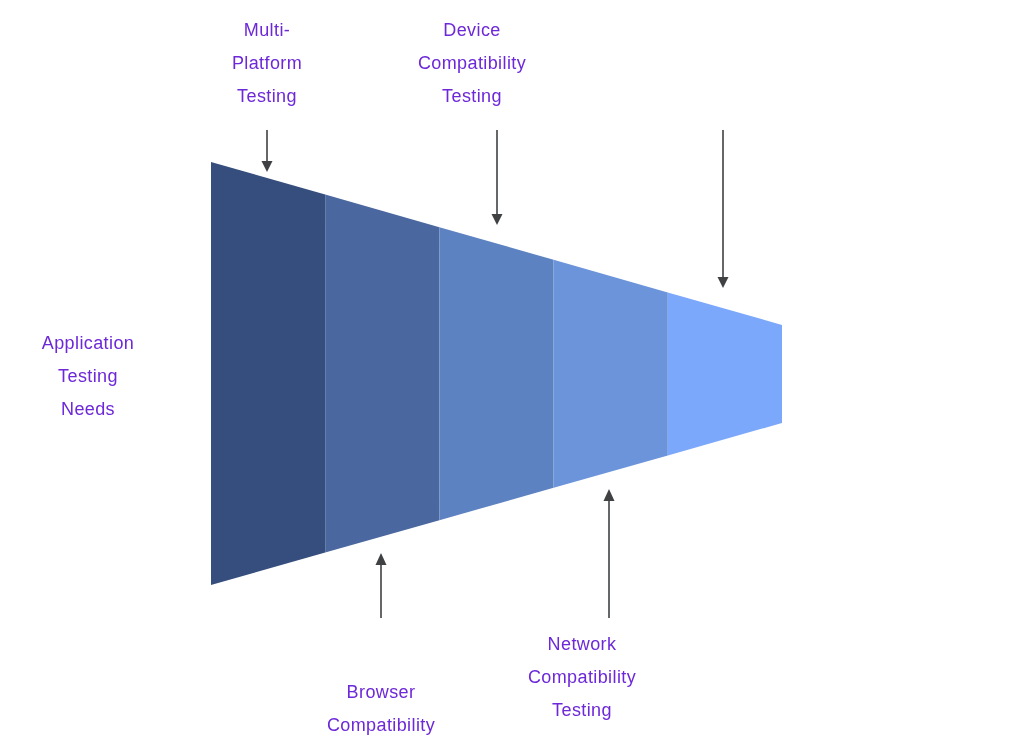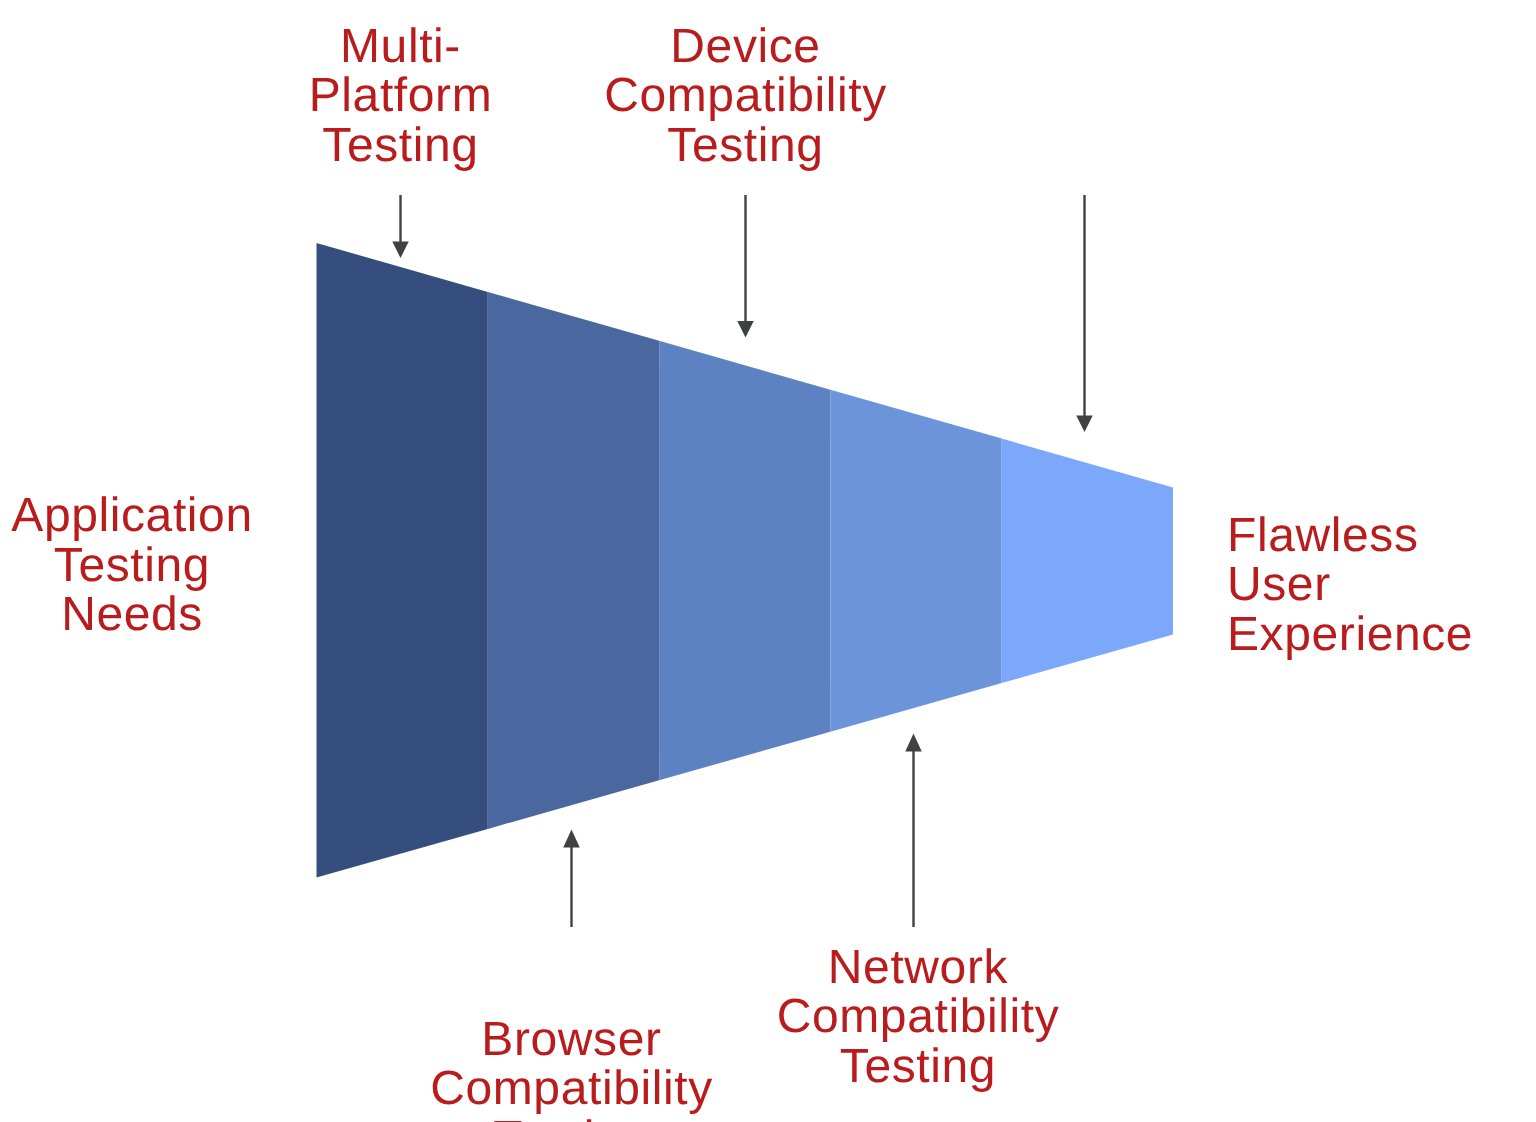"Multi-" .label { color: #b91c1c -> #6d28d9; font-size: 32px -> 18px }
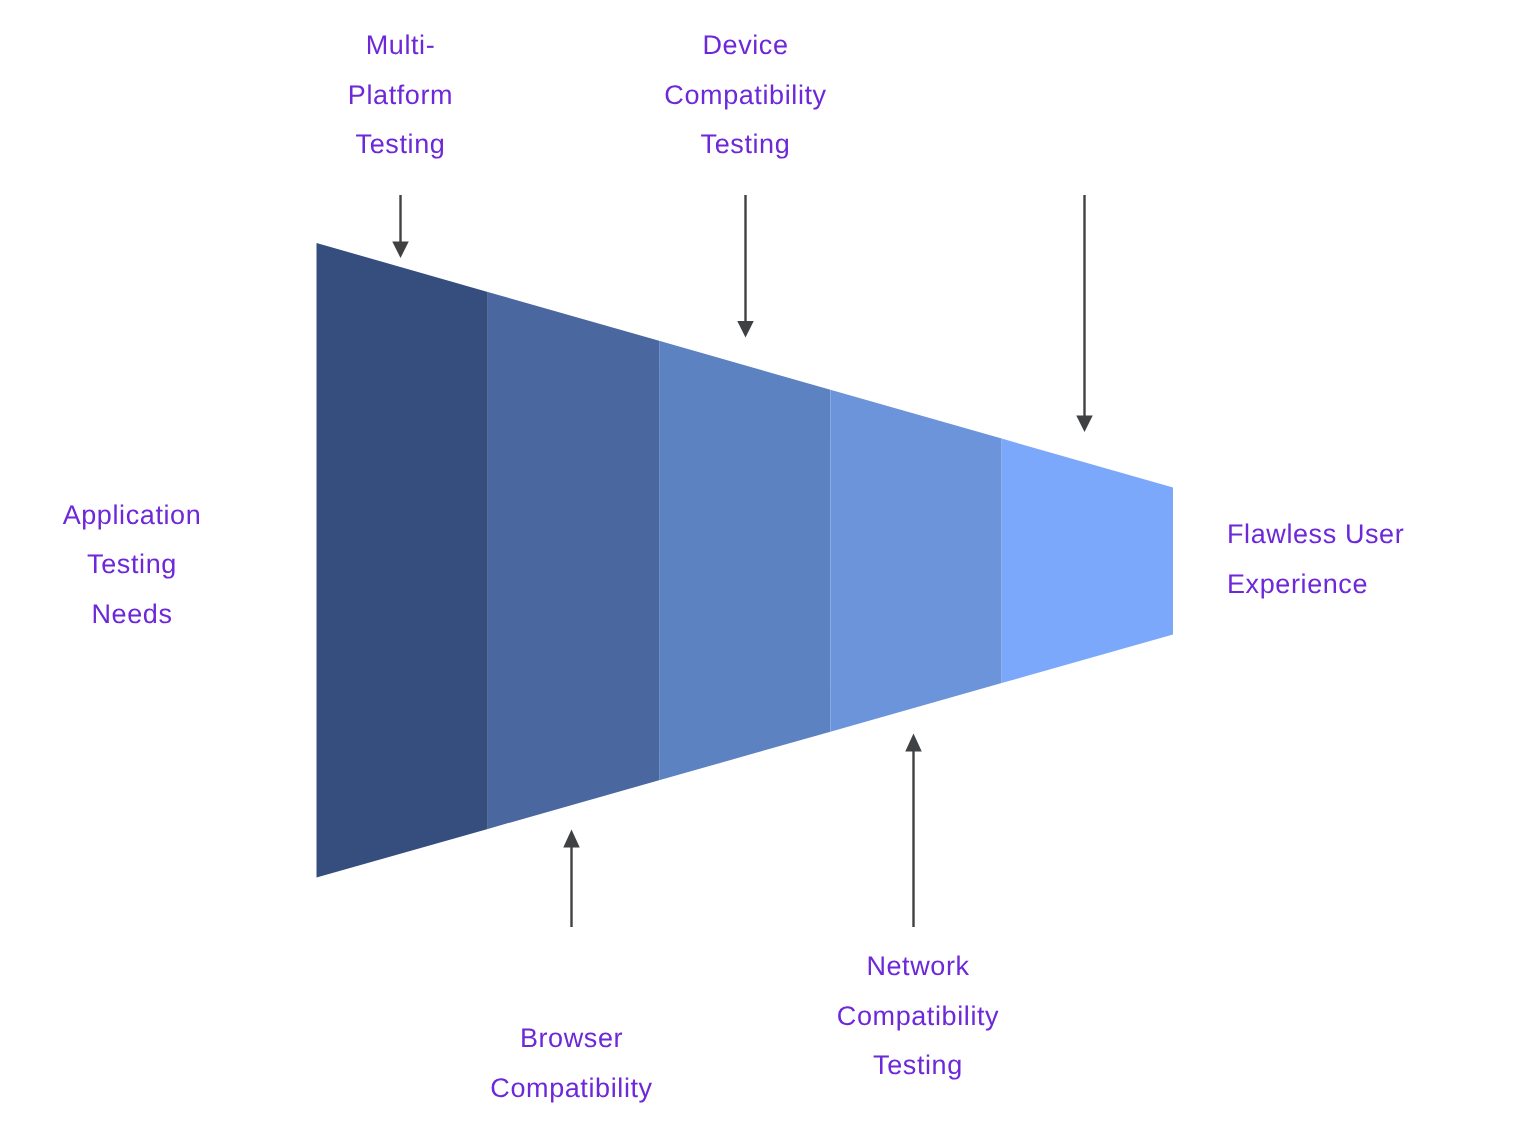"Device" .x-device { left: 497px -> 472px }
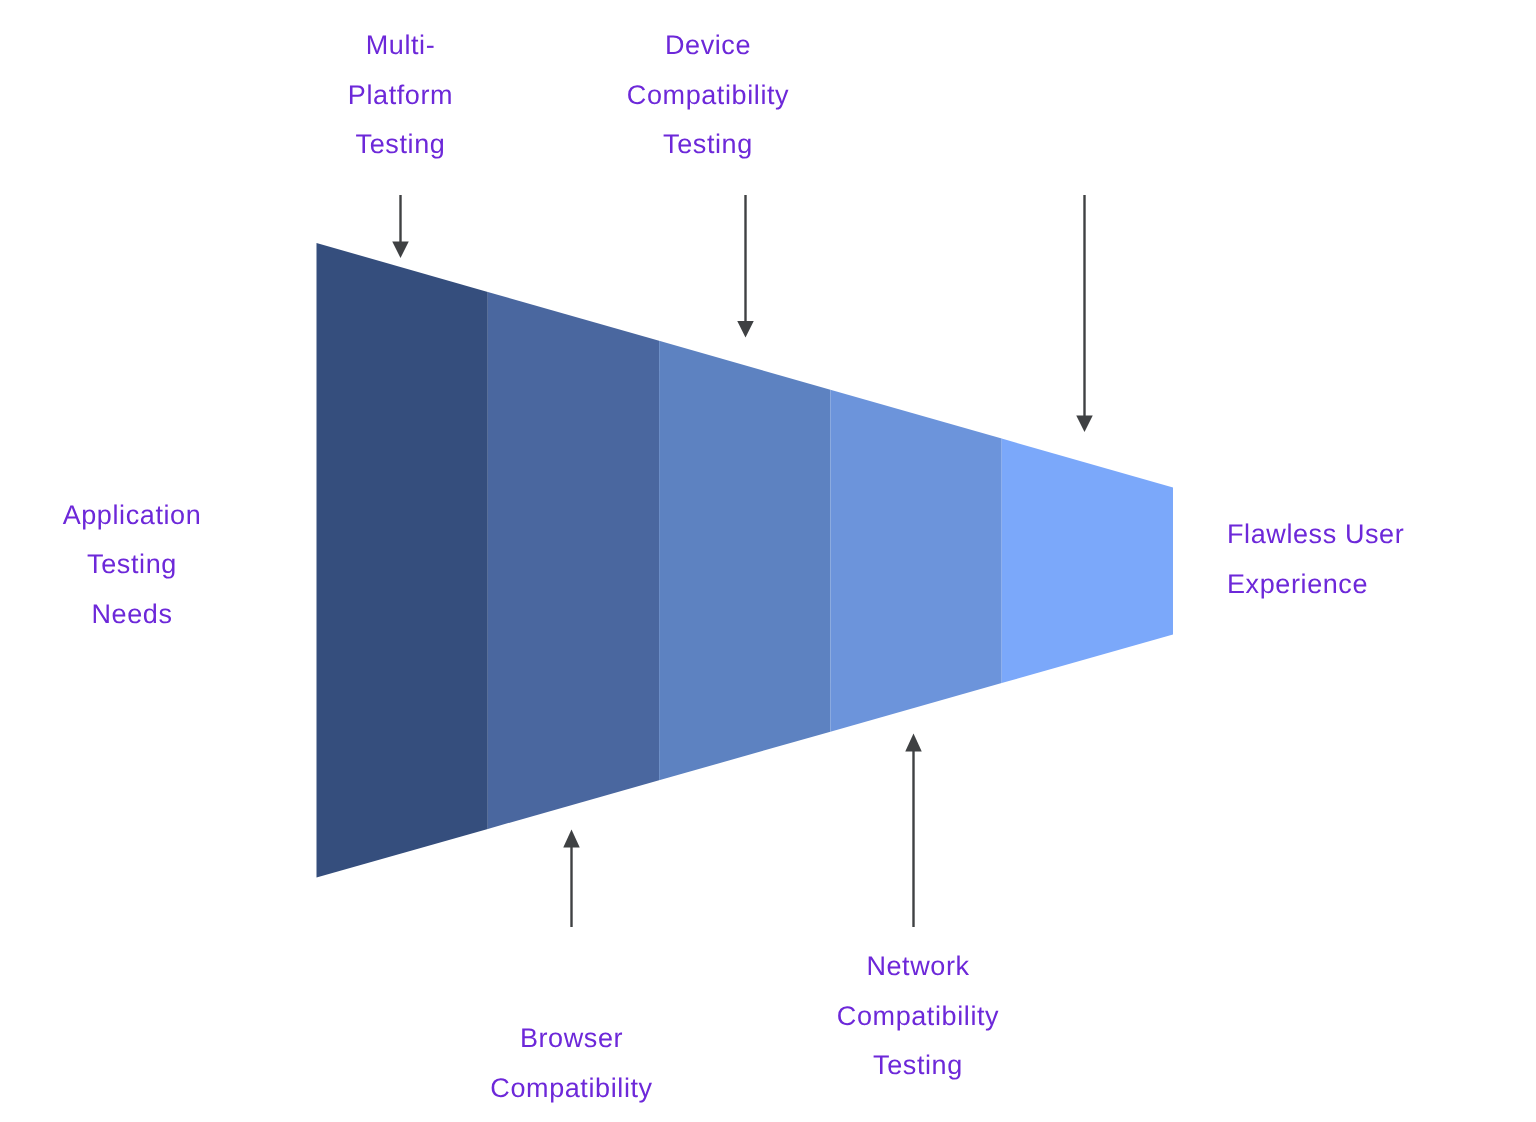"Flawless User" div.label { html: <div>Flawless User Experience</div> -> none }
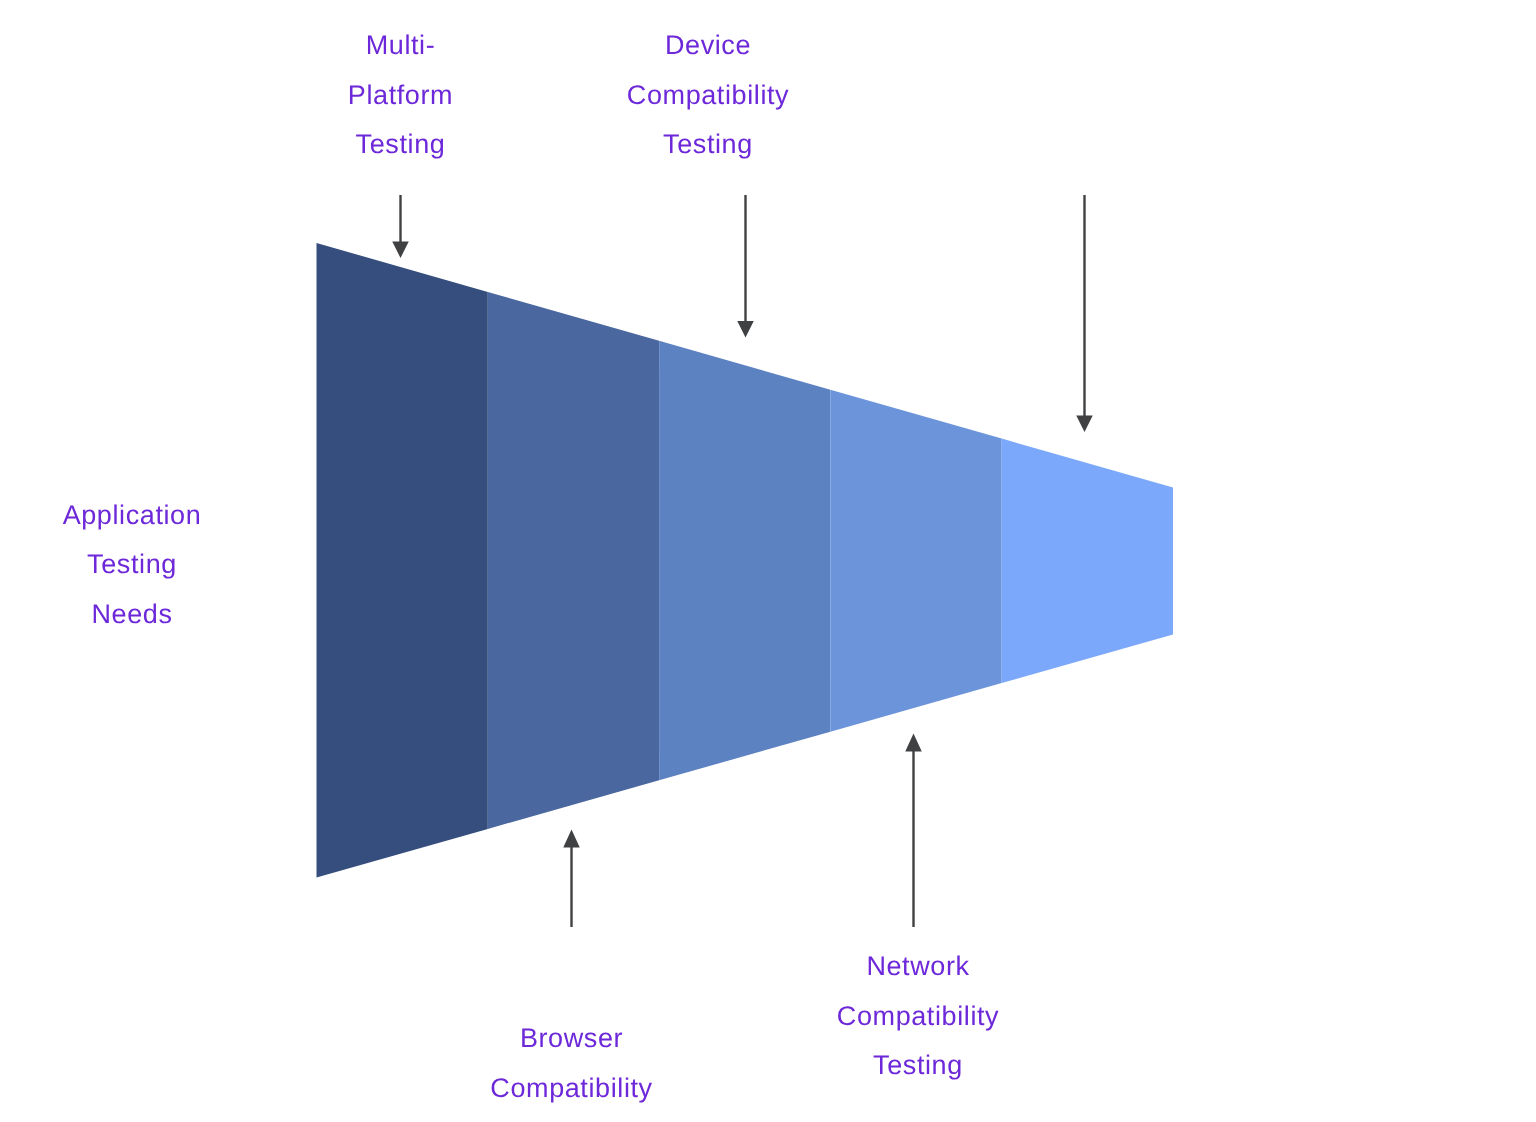"Network" .x-network { left: 612px -> 582px }
